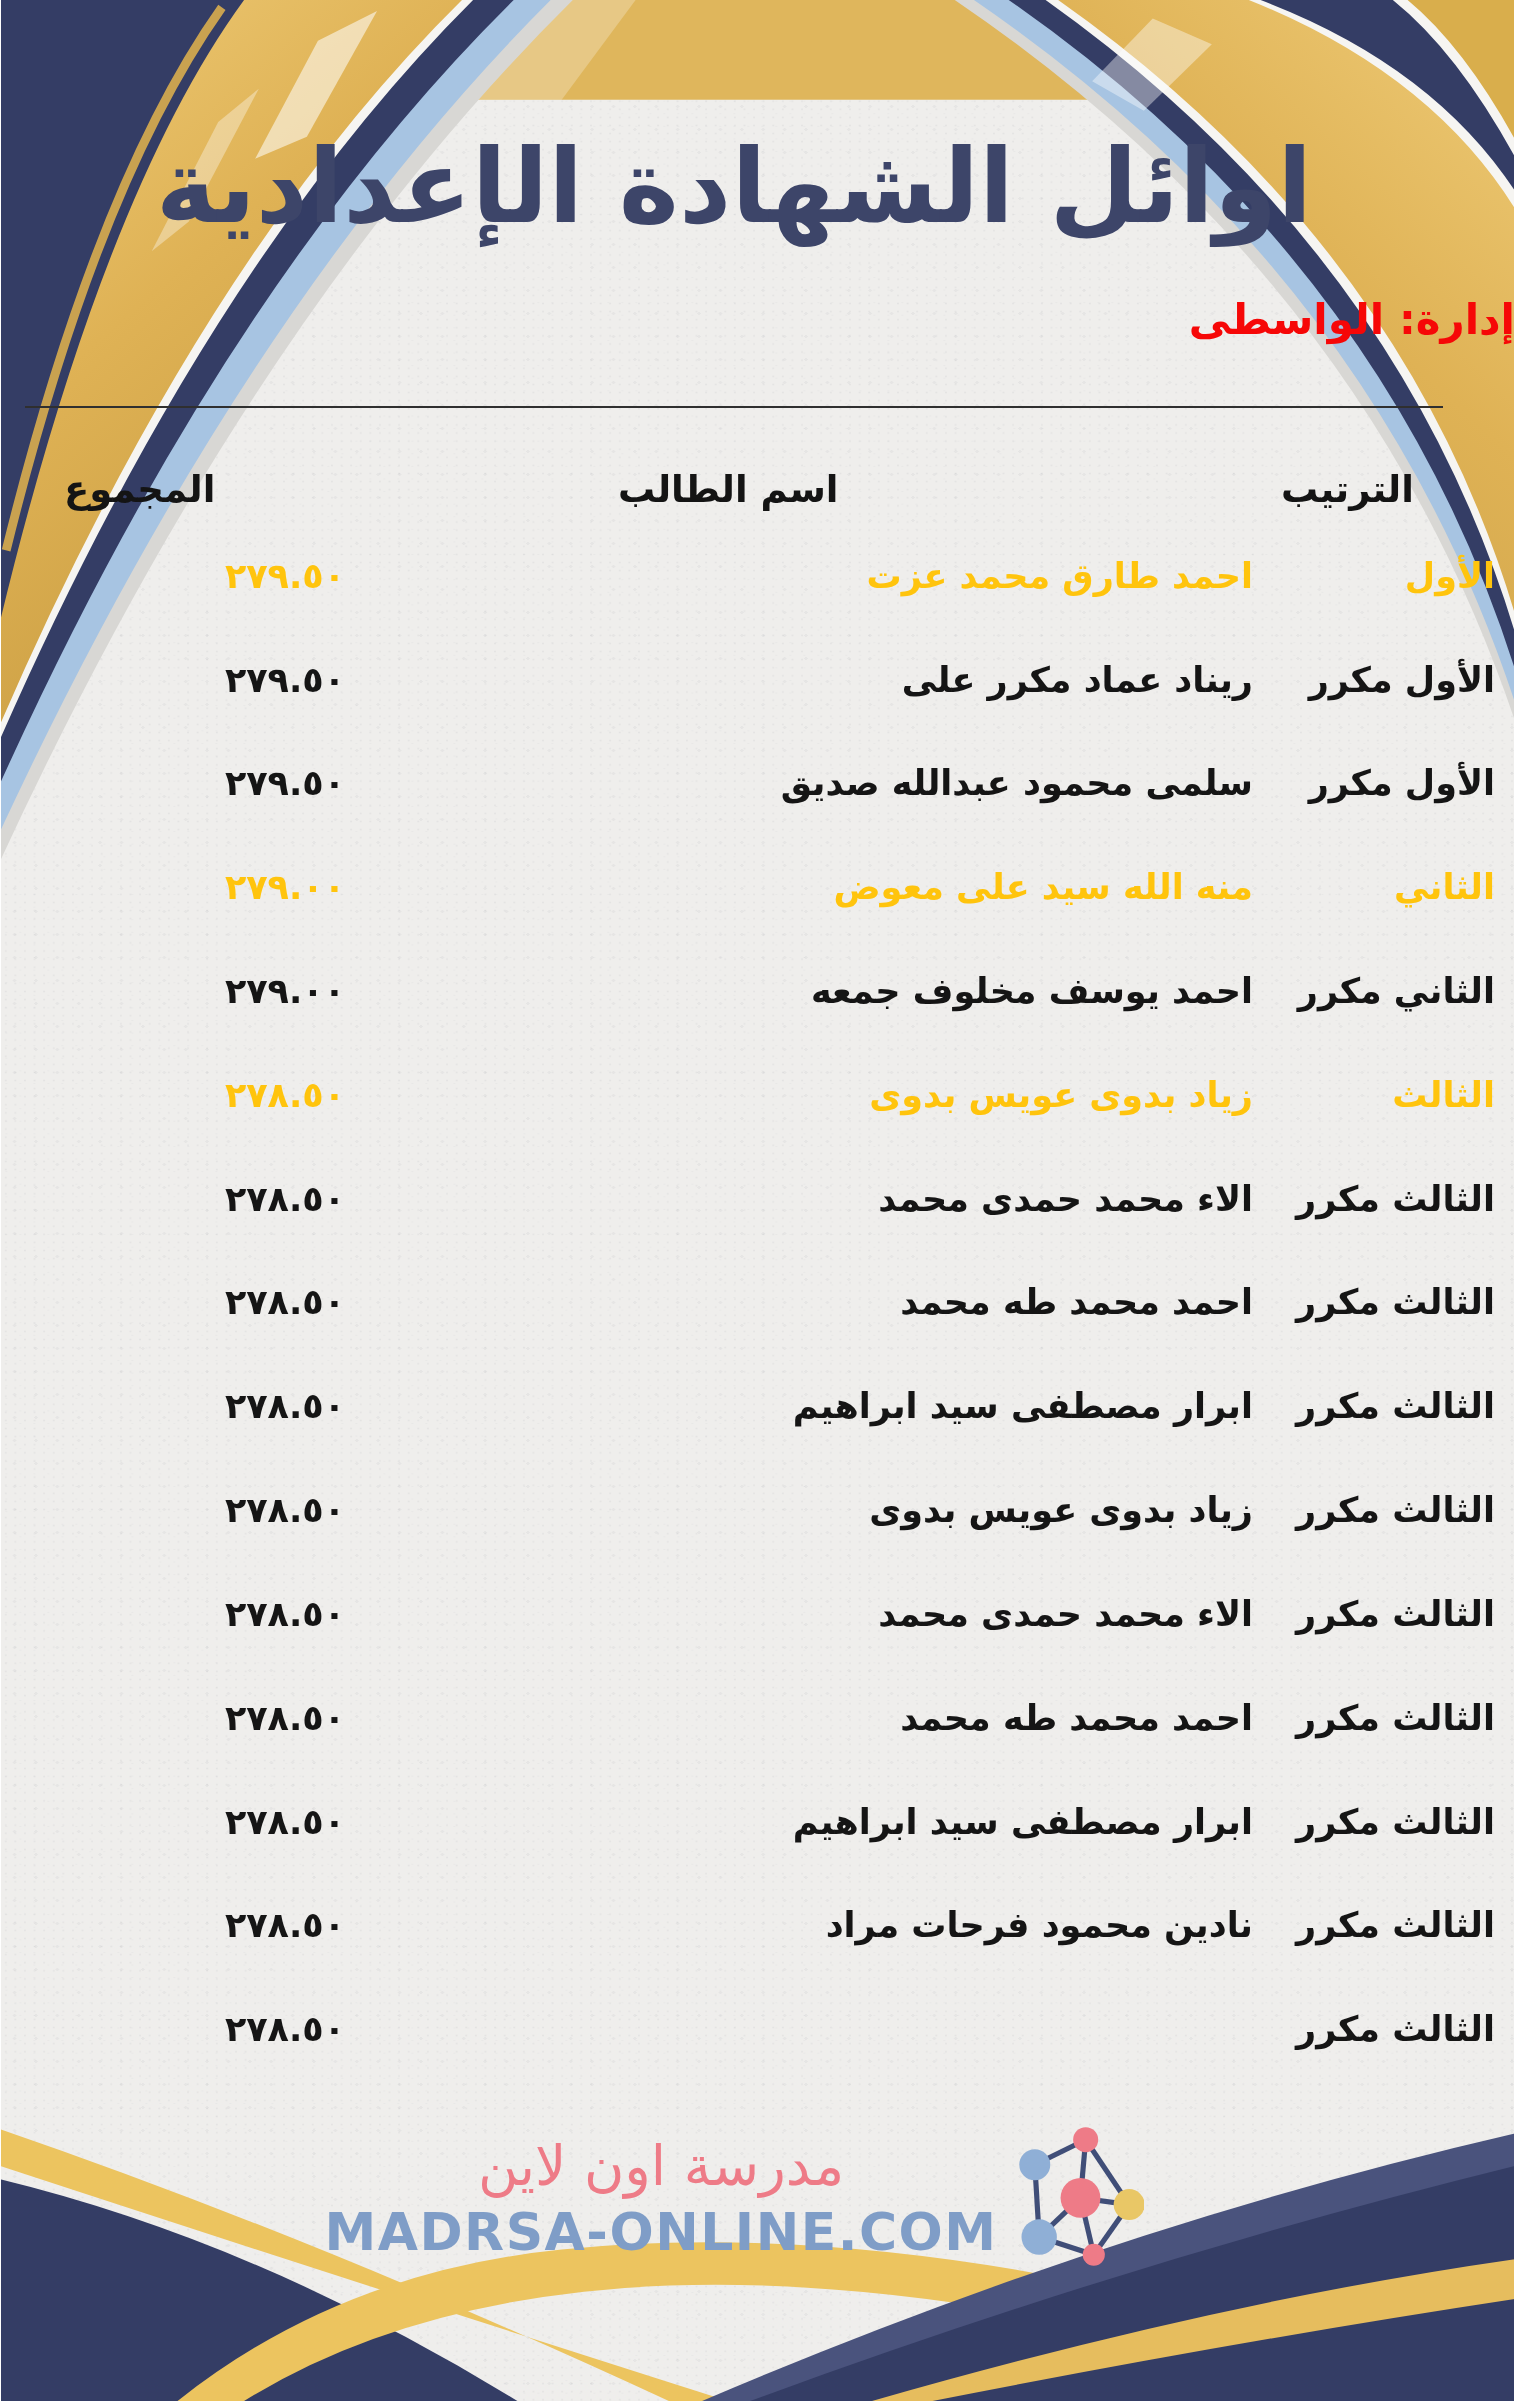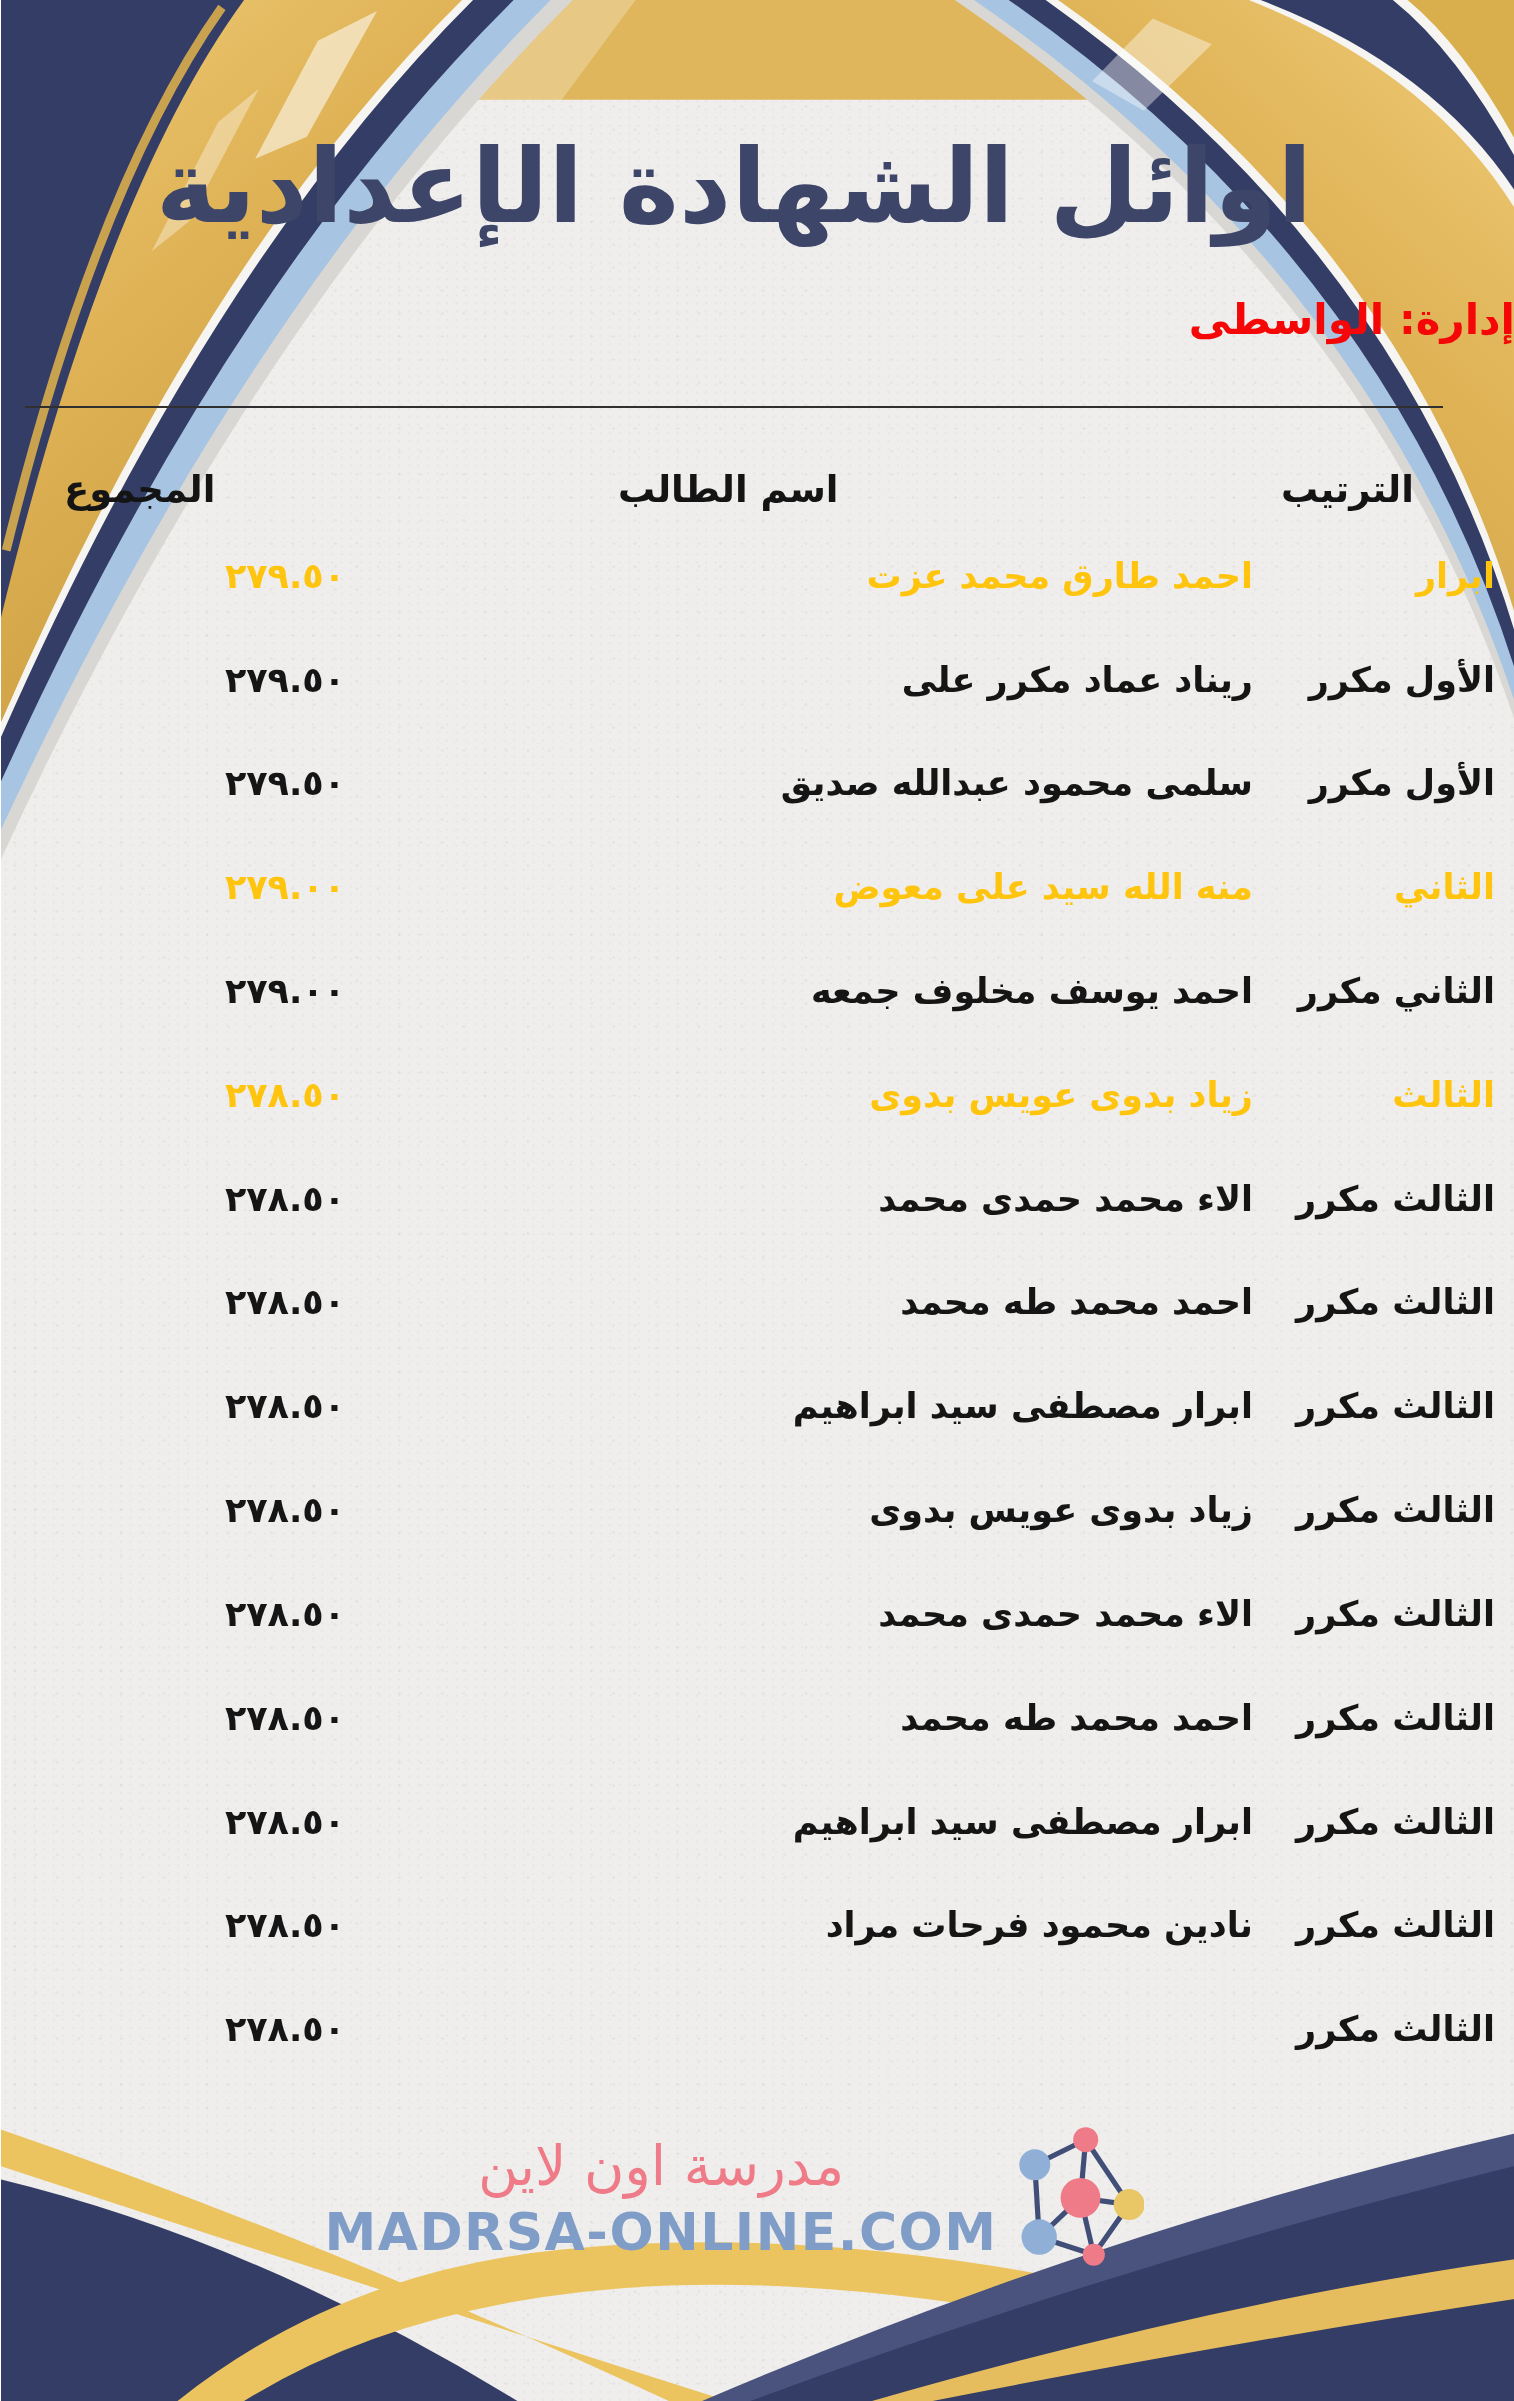"ابرار" span.col-rank { text: ابرار -> الأول }
